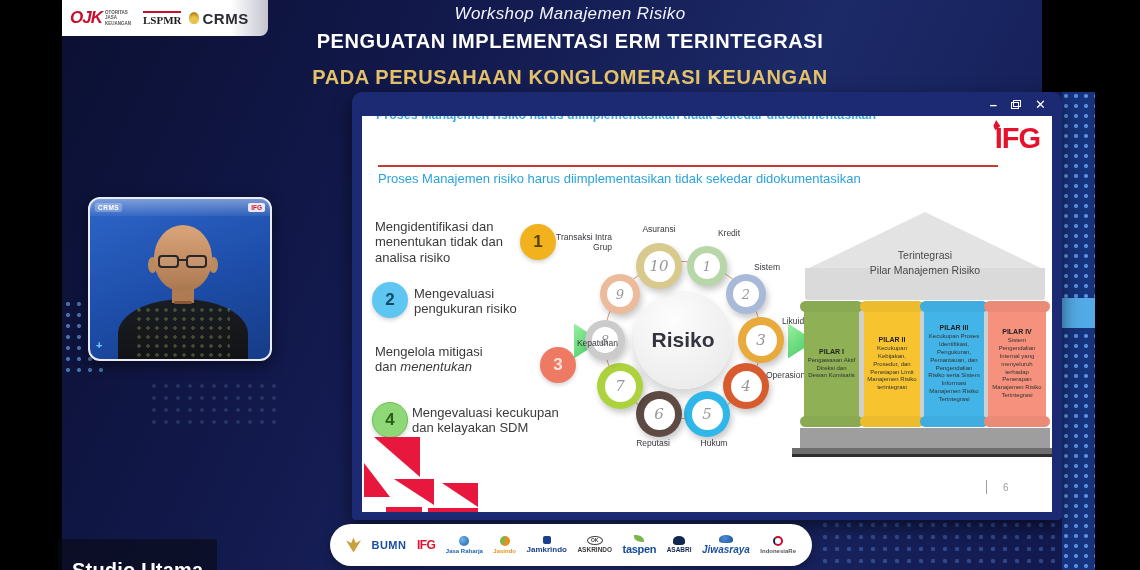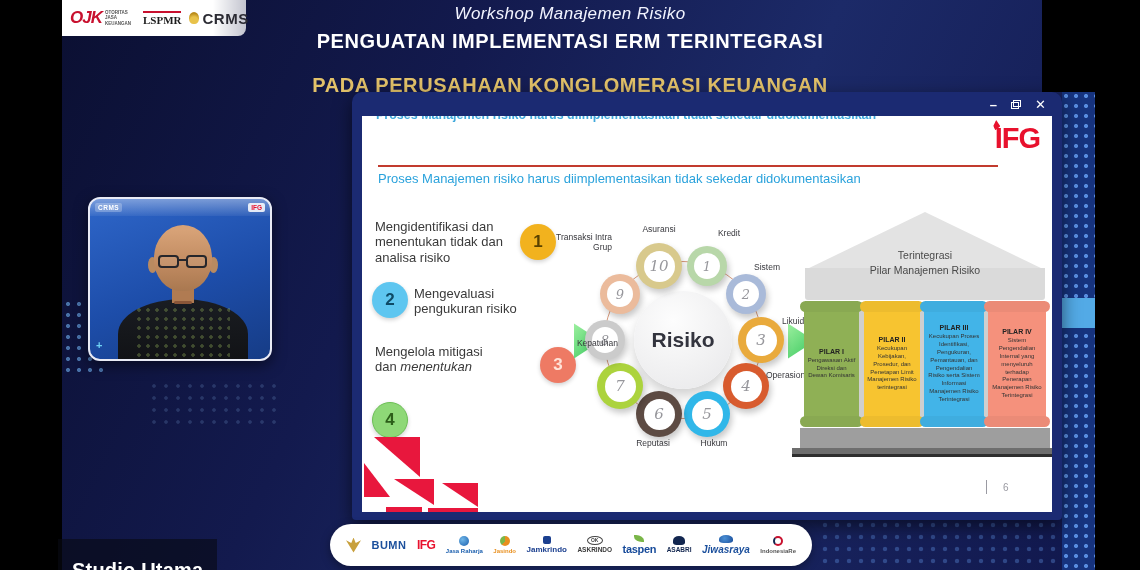"OJK" .logo-box { width: 184px -> 206px }
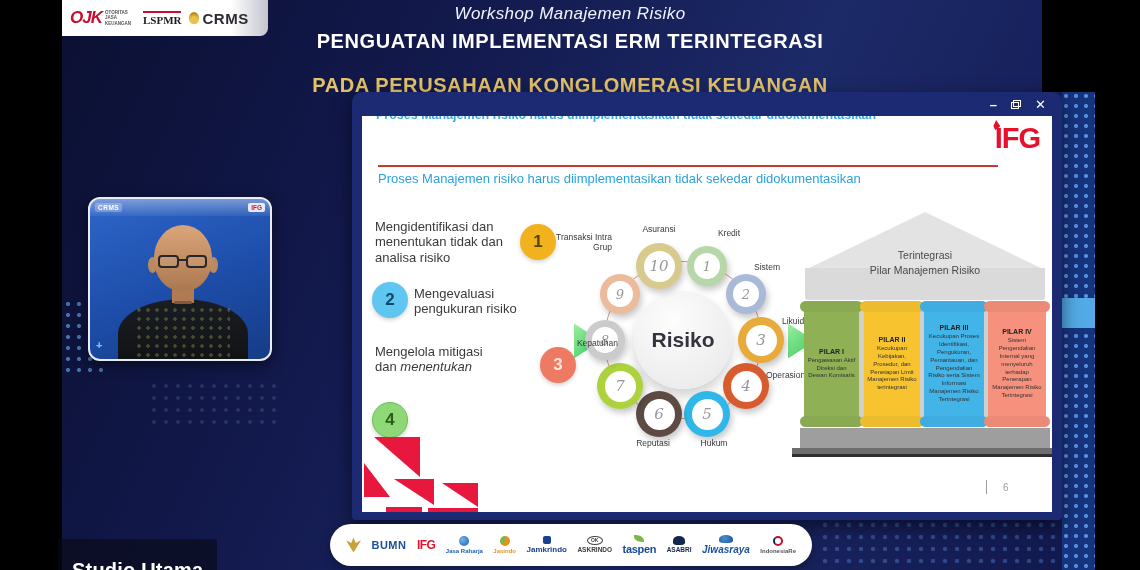"PADA PERUSAHAAN KONGLOMERASI KEUANGAN" .head-line3 { margin-top: 21px -> 13px }
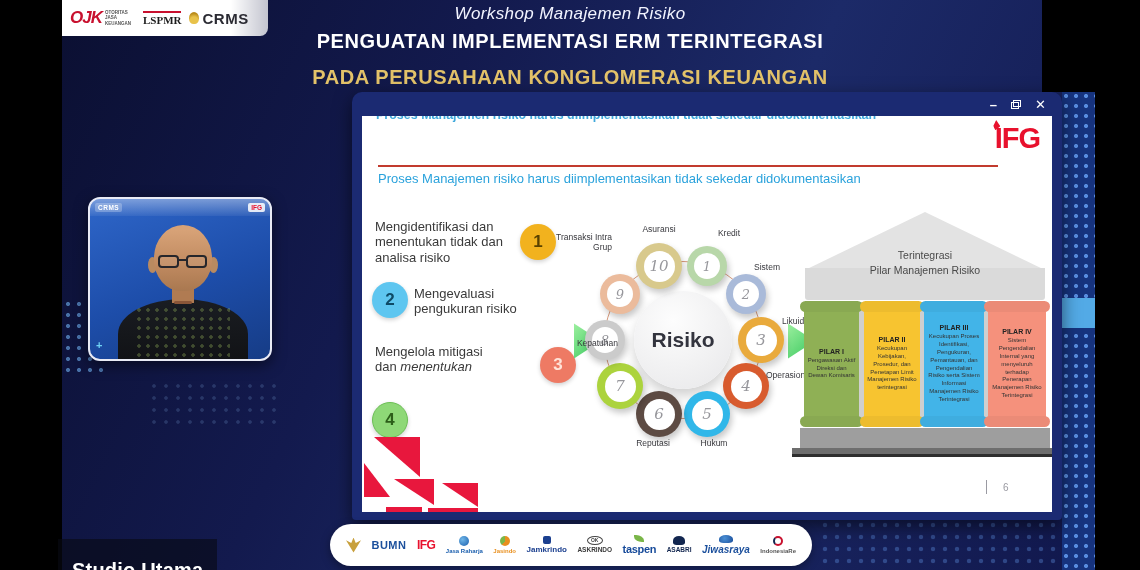"Mengevaluasi kecukupan dan kelayakan SDM" div.step-text { html: none -> <div>Mengevaluasi kecukupan dan kelayakan SDM</div> }
